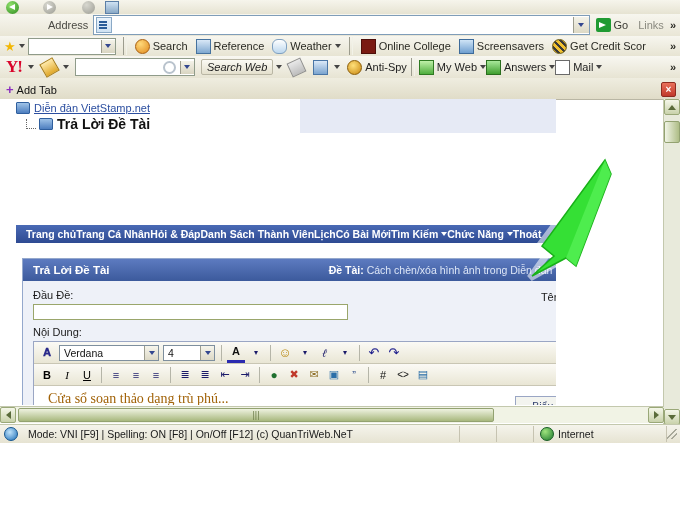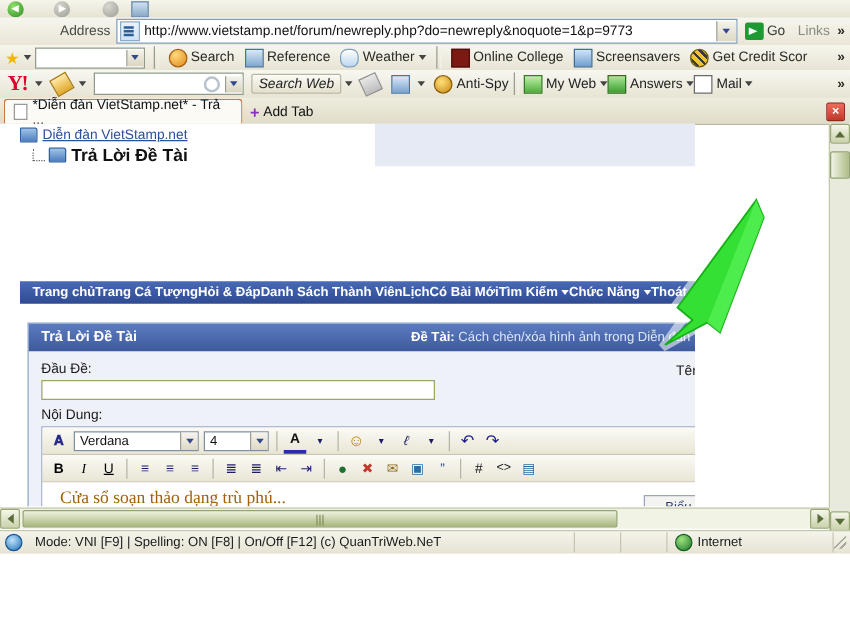"http://www.vietstamp.net/forum/newreply." span.addr-text { html: <span>http://www.vietstamp.net/forum/newreply.php?do=newreply&amp;noquote=1&amp;p=9773</span> -> none }
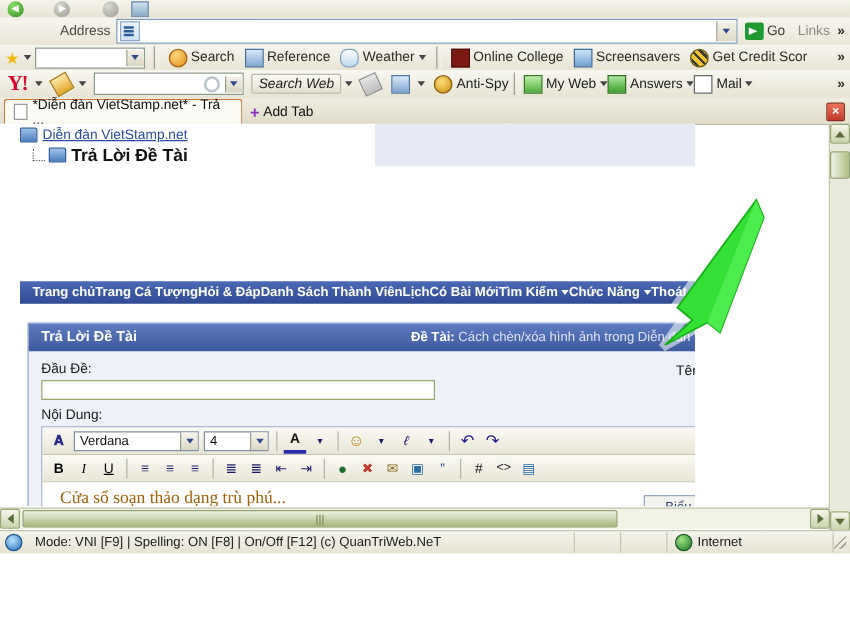"*Diễn đàn VietStamp.net* - Trả" div.tab { html: <div> <span></span> <span>*Diễn đàn VietStamp.net* - Trả ...</span> </div> -> none }
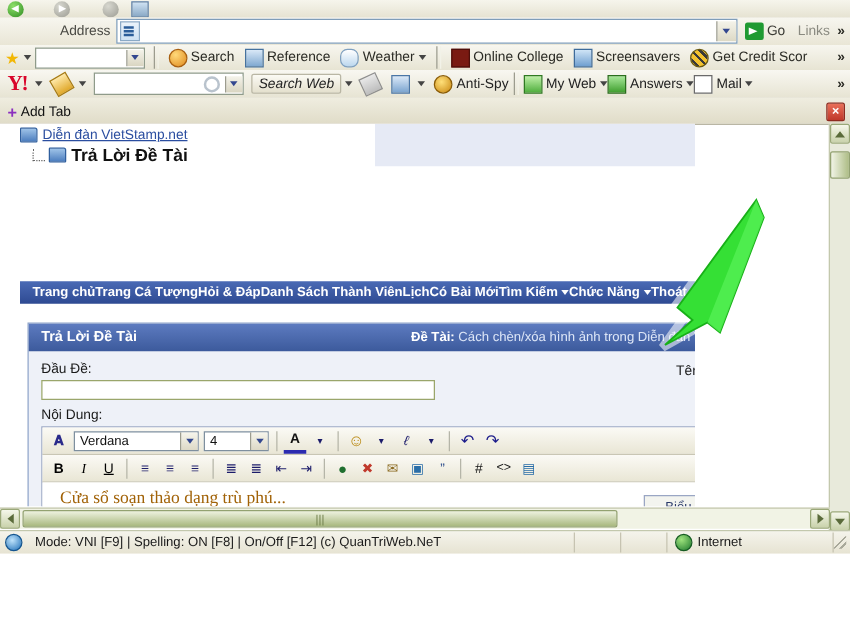"Trang Cá Tượng" span { text: Tượng -> Nhân }
